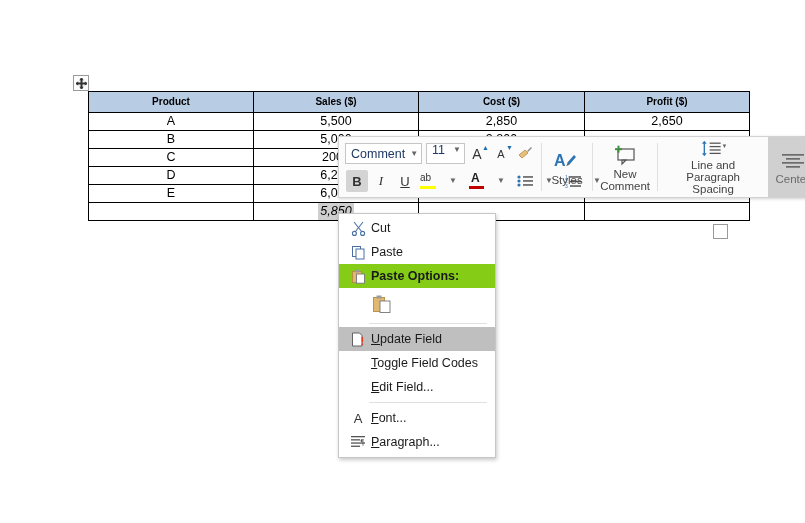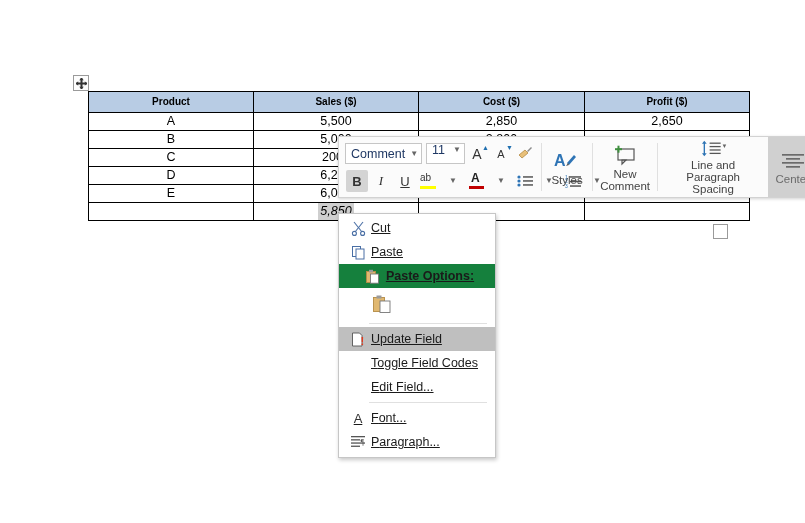"Cut" .menu-item { text-decoration: underline -> none }
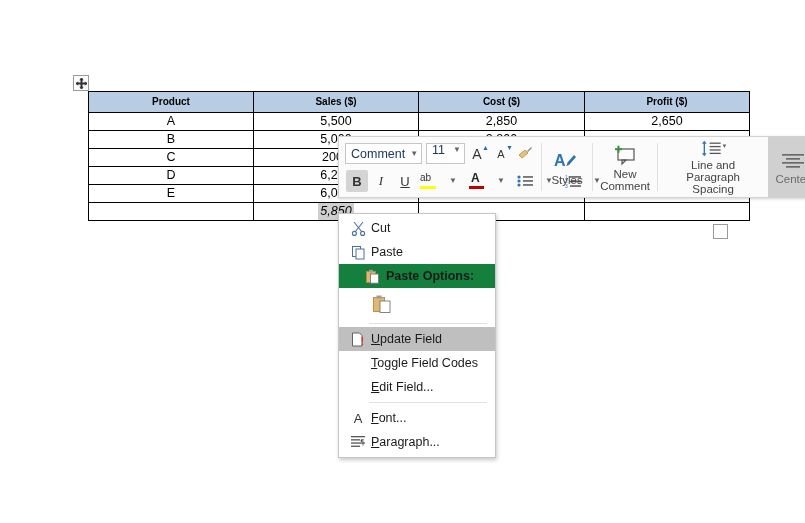"Paste Options:" .menu-item.header-item { background: #15803d -> #84cc16; justify-content: center -> none }
